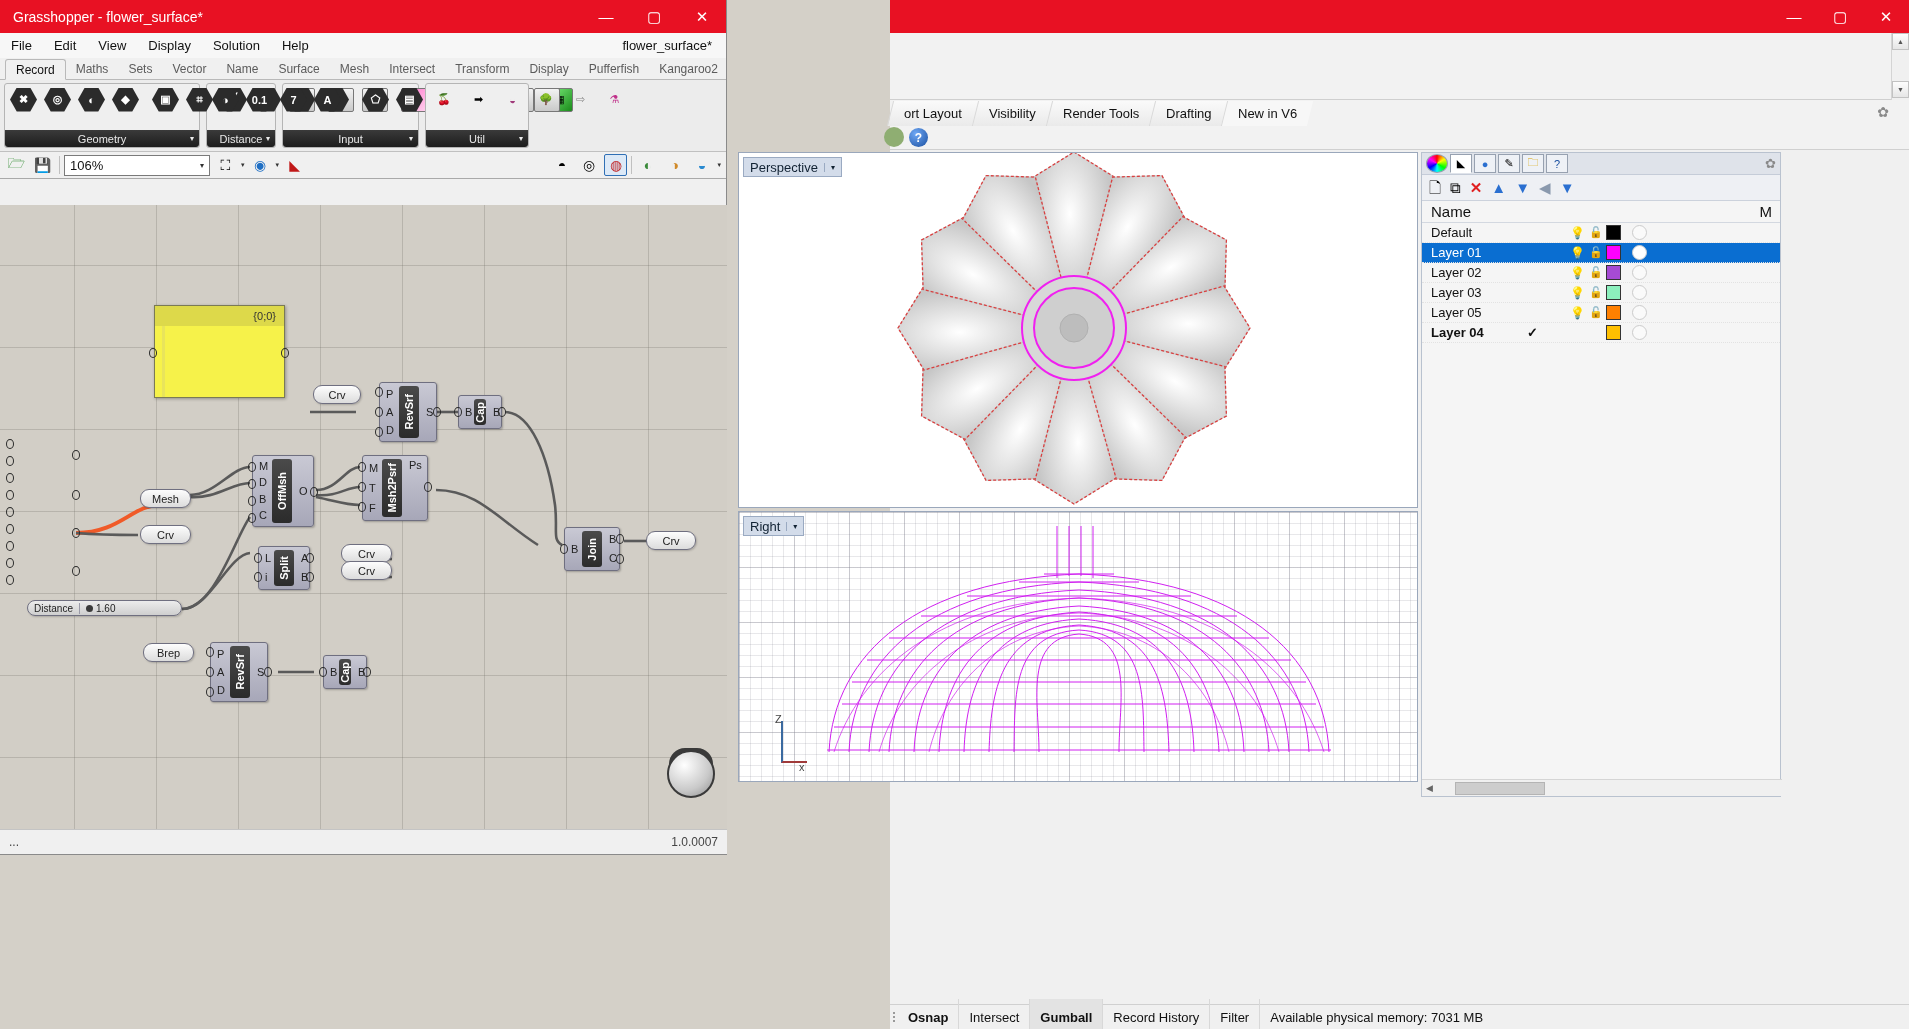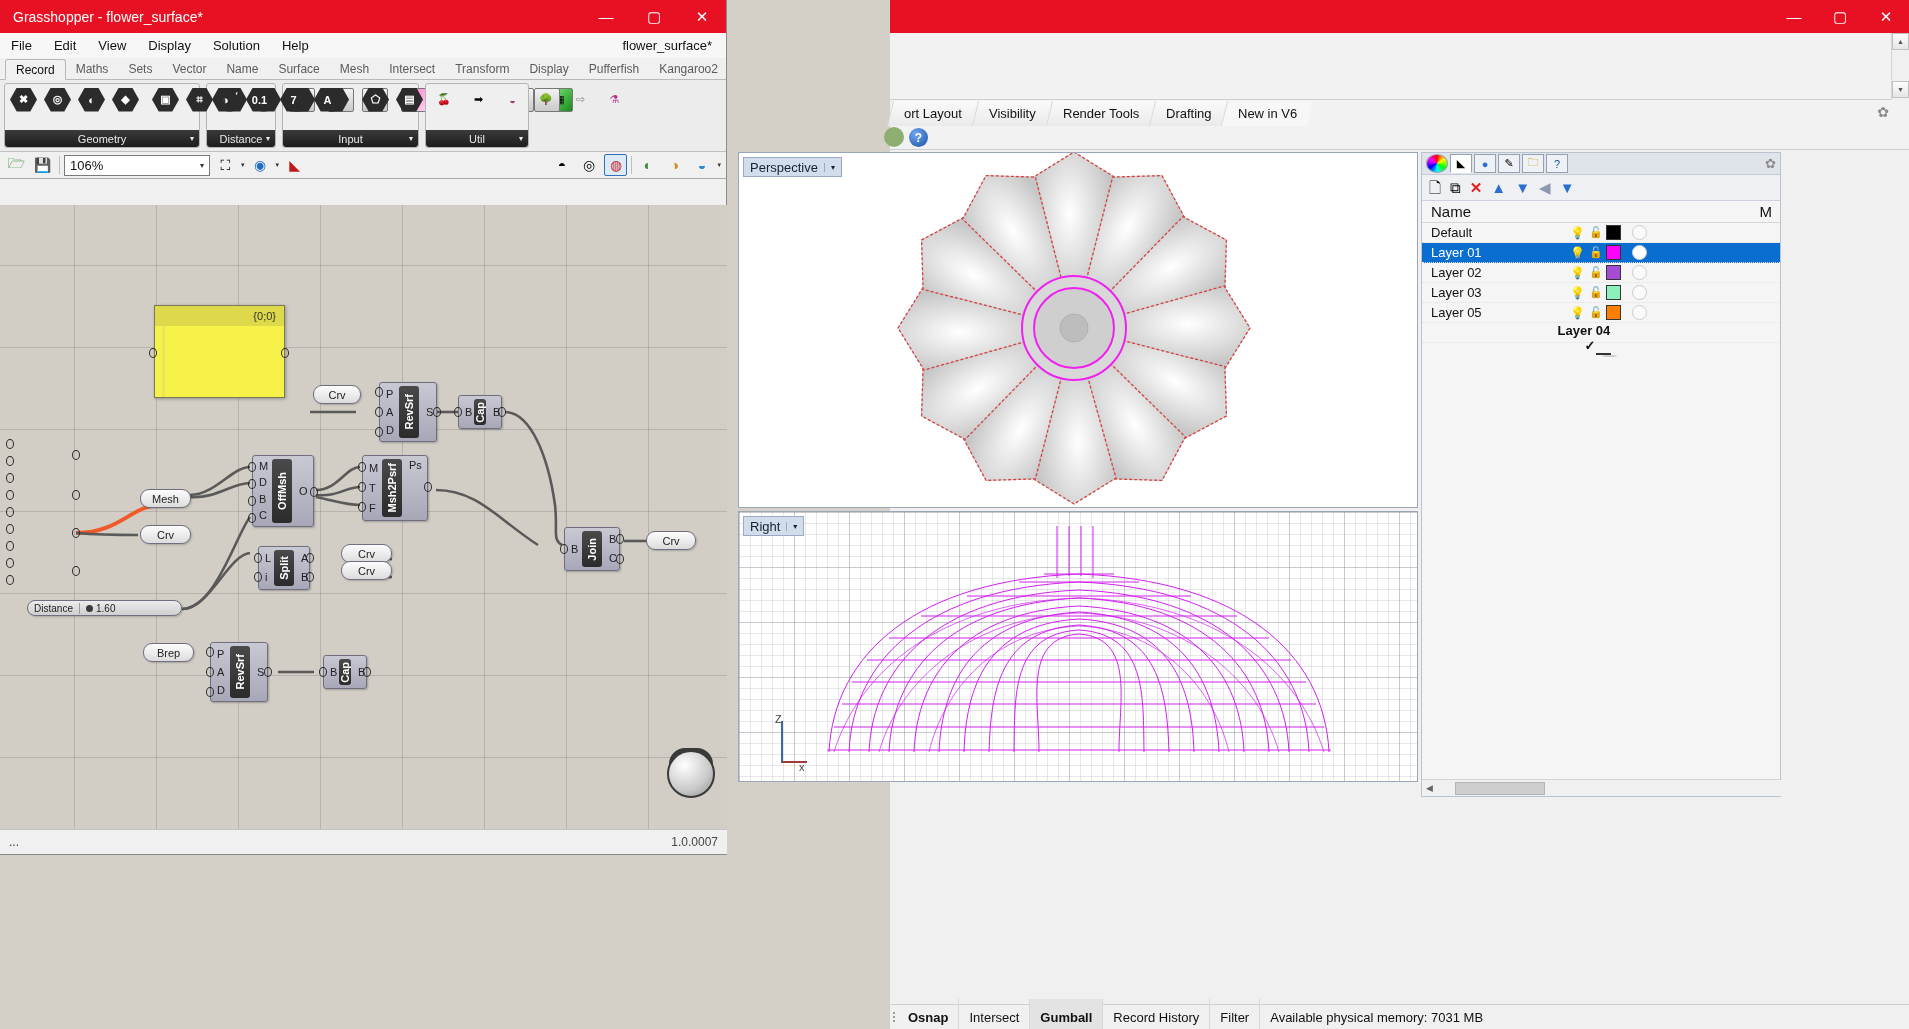"Layer 04" .lay-row.cur { flex-direction: column -> none }
